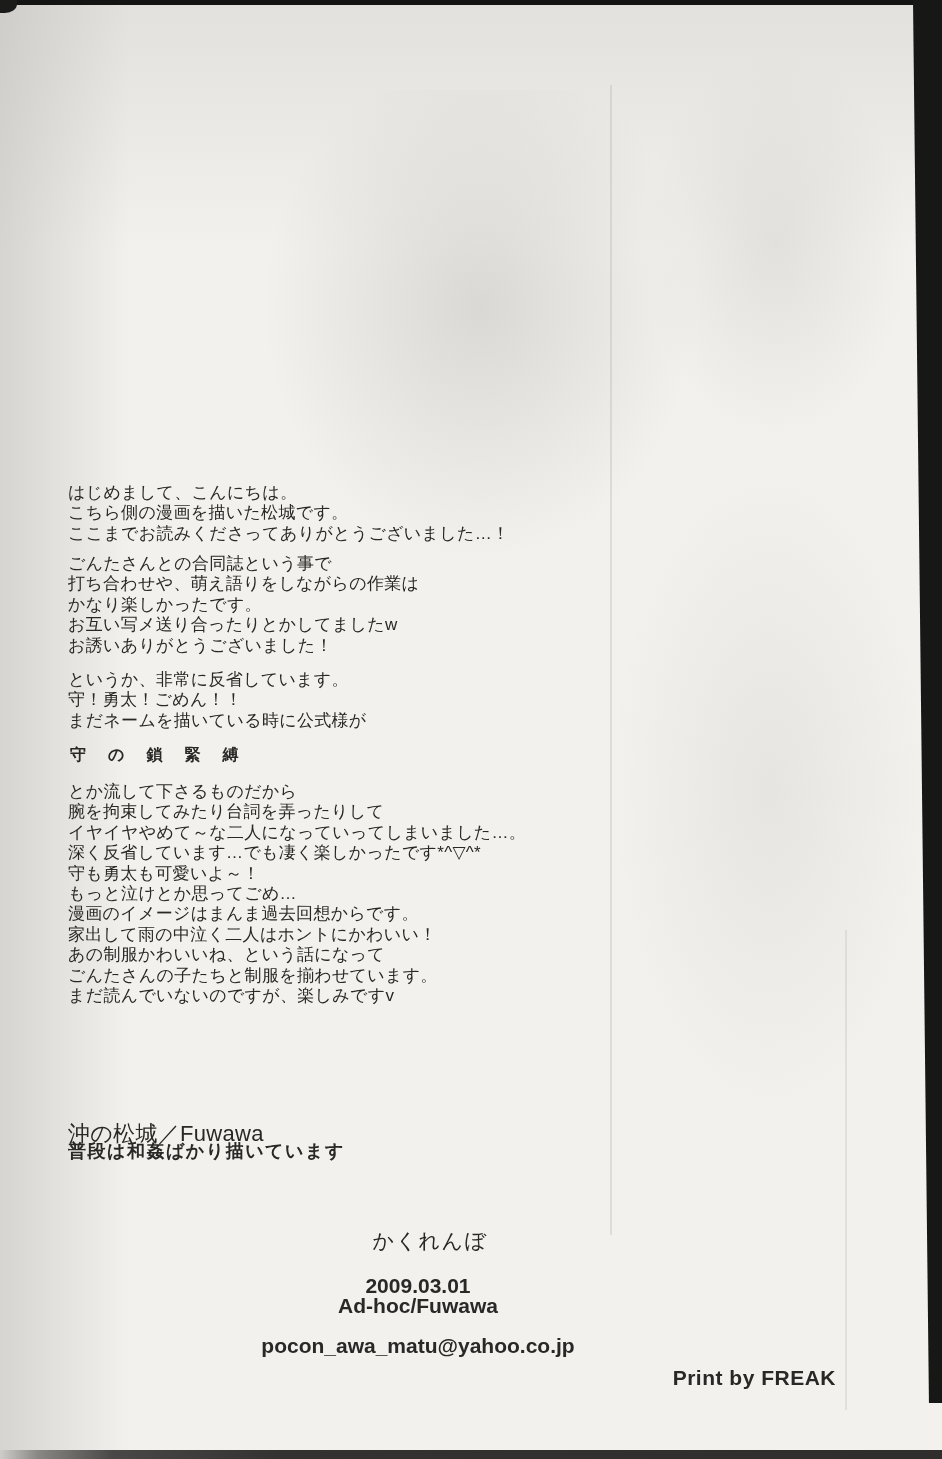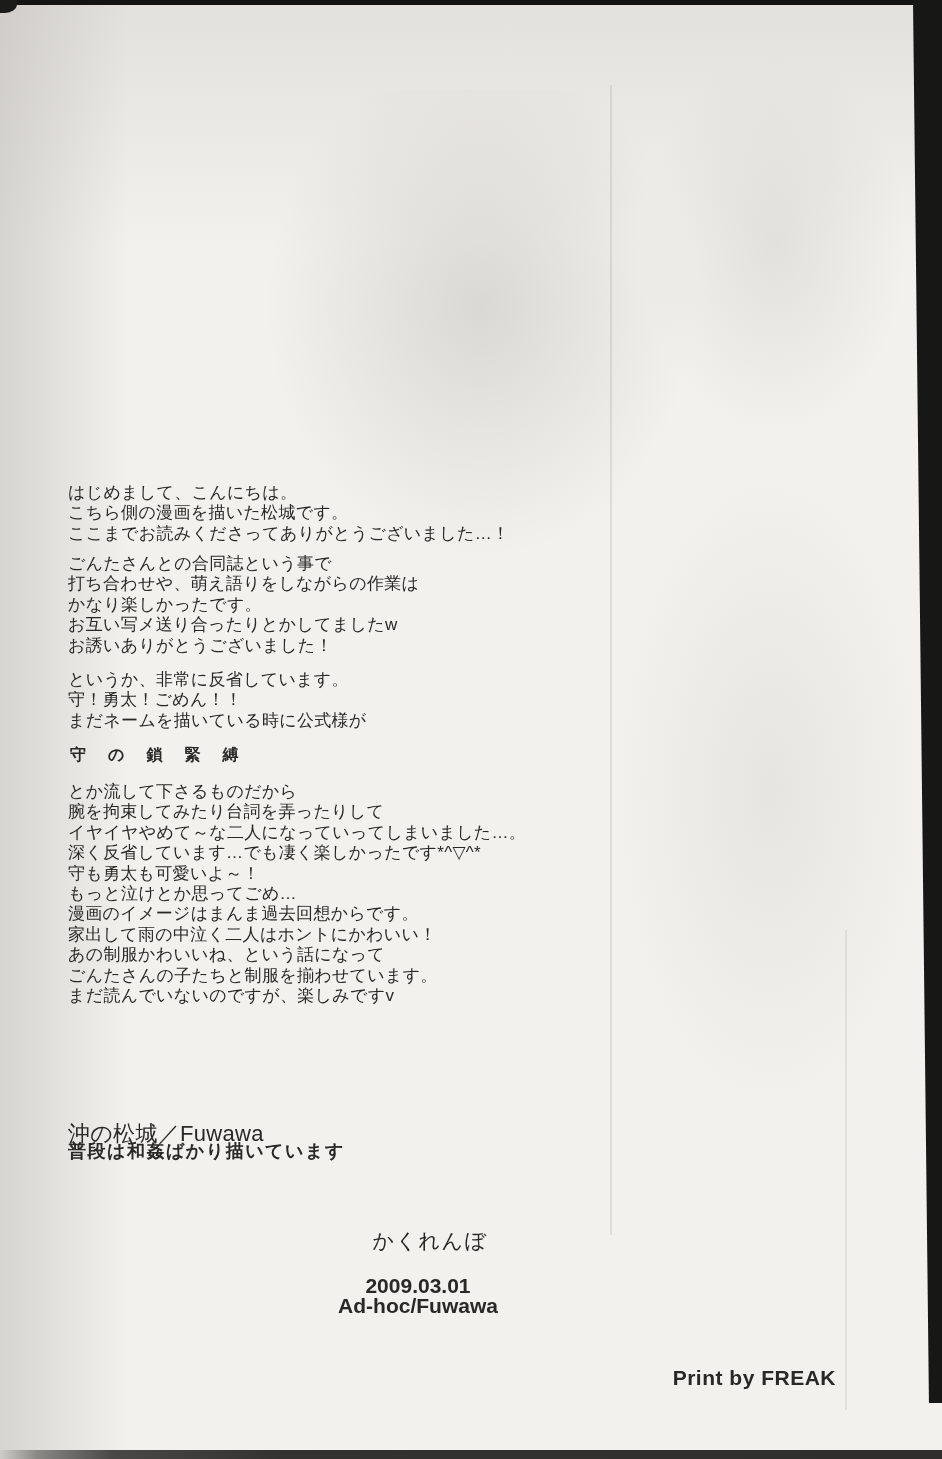"pocon_awa_matu@yahoo.co.jp" div.c-line { html: none -> <div>pocon_awa_matu@yahoo.co.jp</div> }
